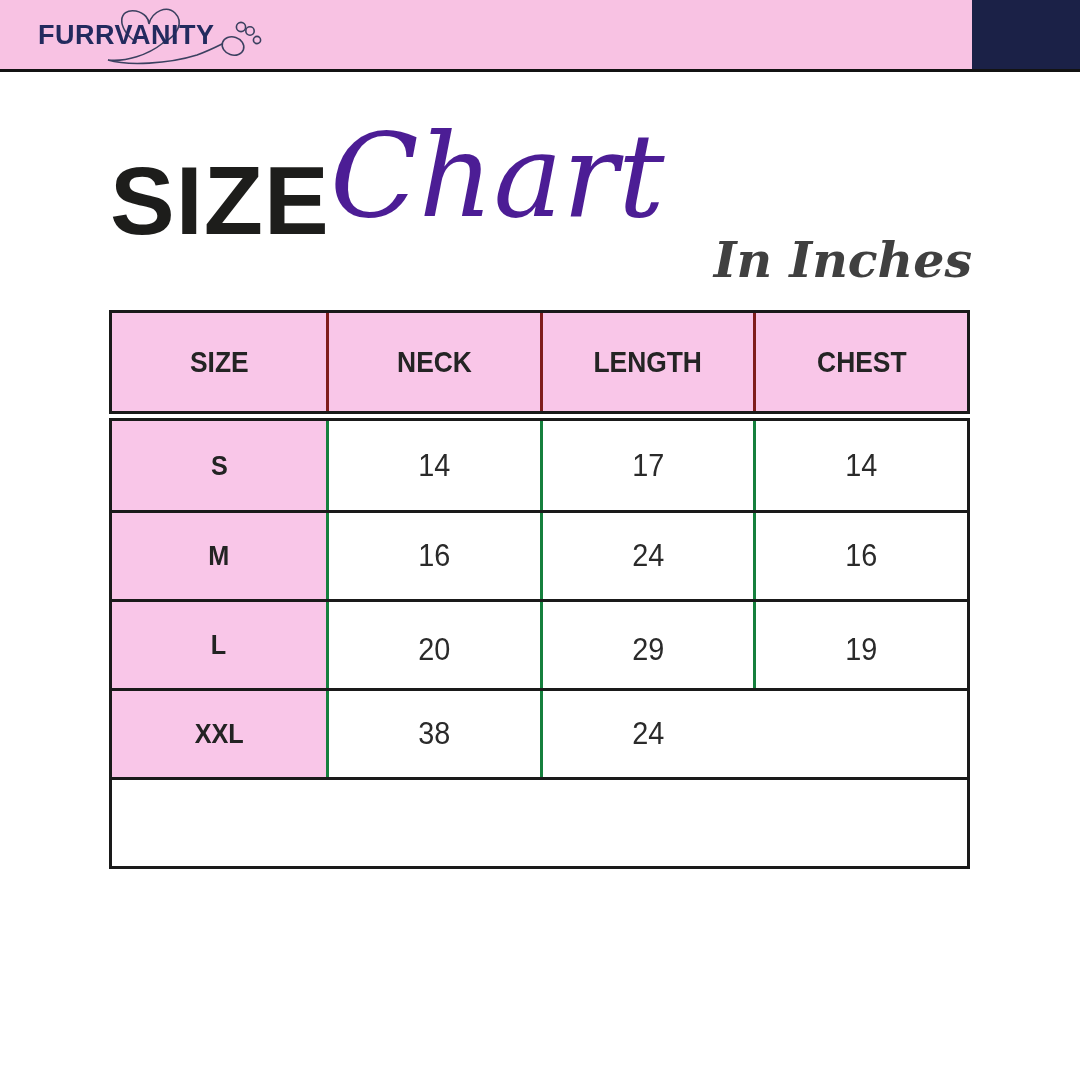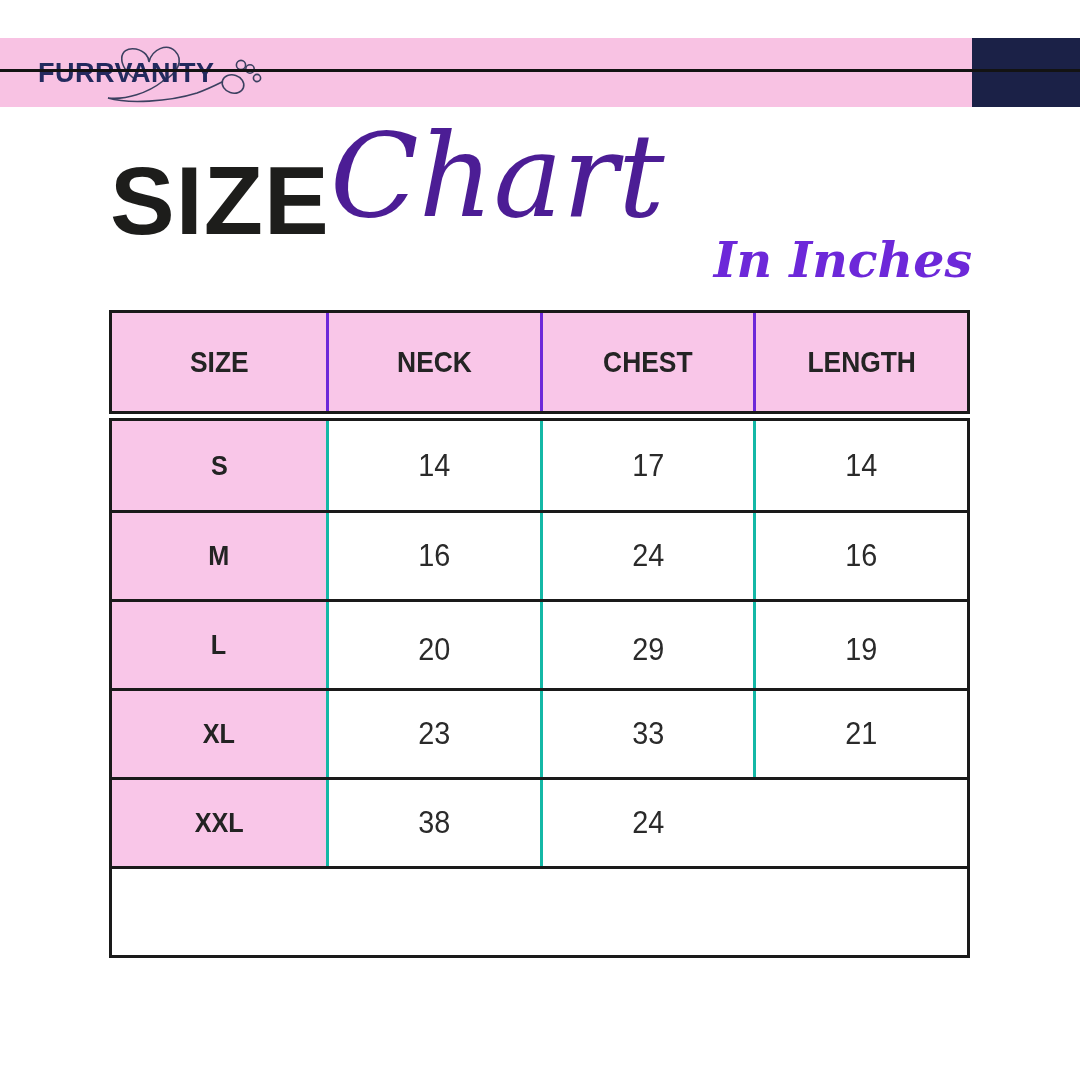"FURRVANITY" .topbar { margin-top: 38px -> none }
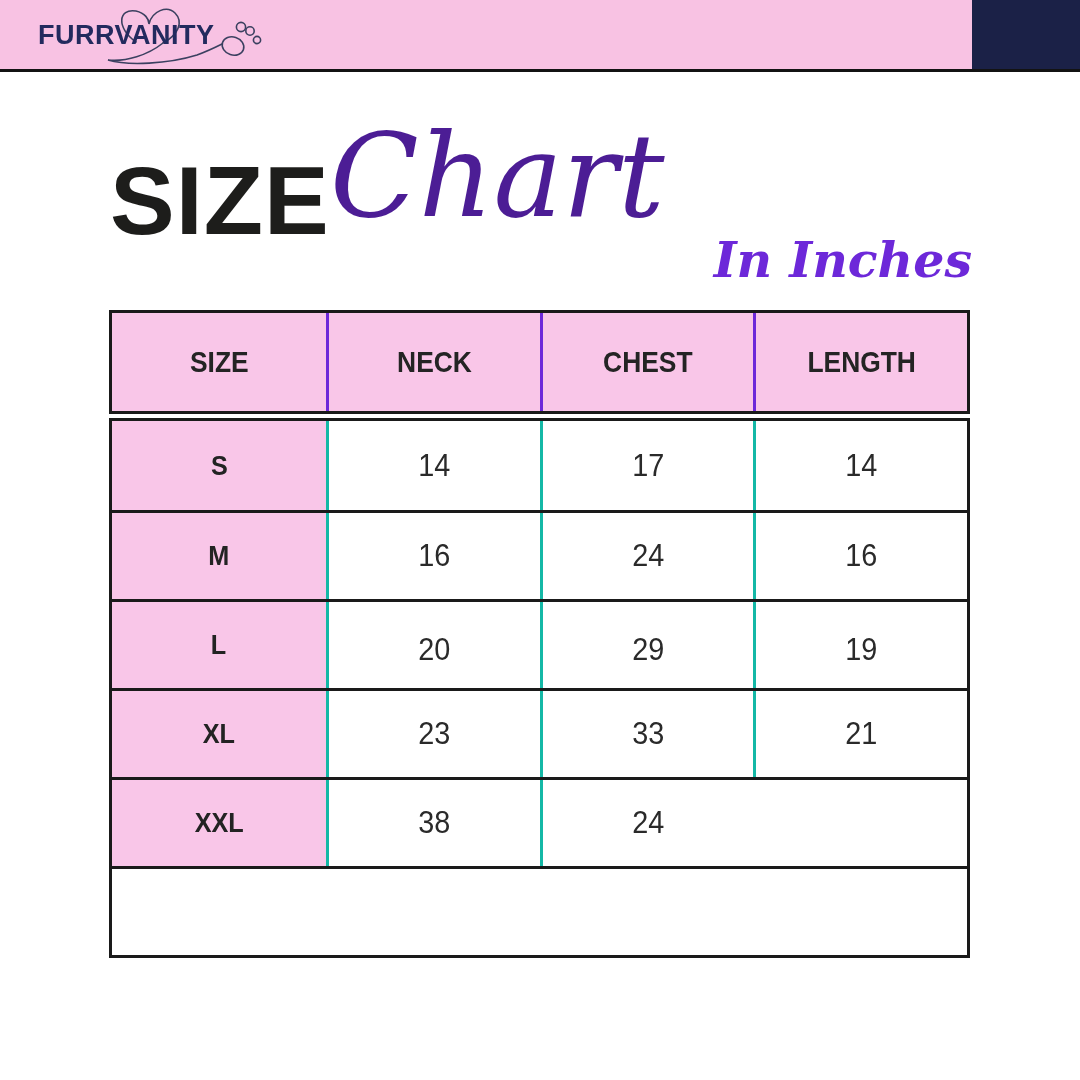"In Inches" .unit-note { color: #6d28d9 -> #404040 }
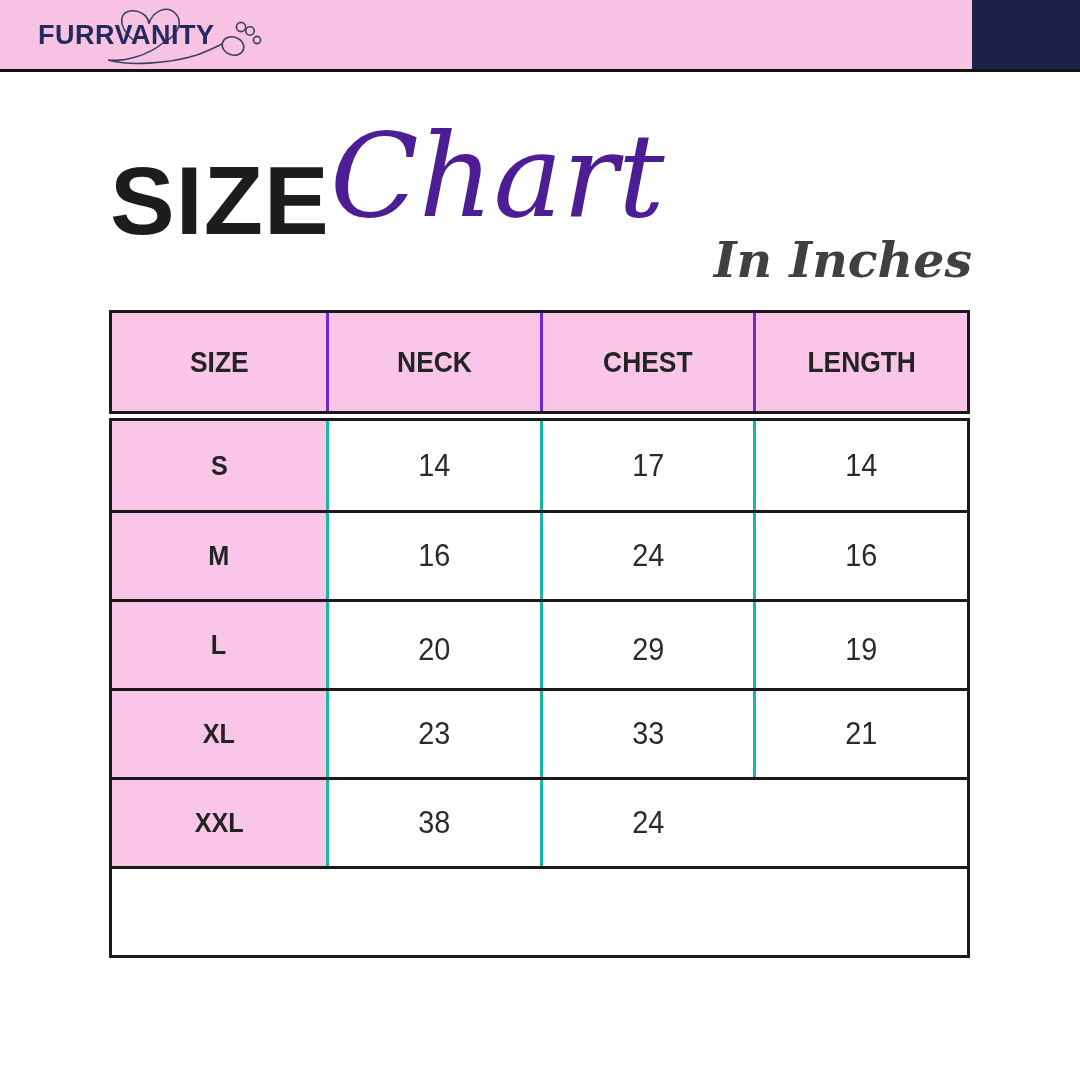"NECK" .thead .hcell + .hcell { border-left: 3px solid #6d28d9 -> 3px solid #7f1d1d }
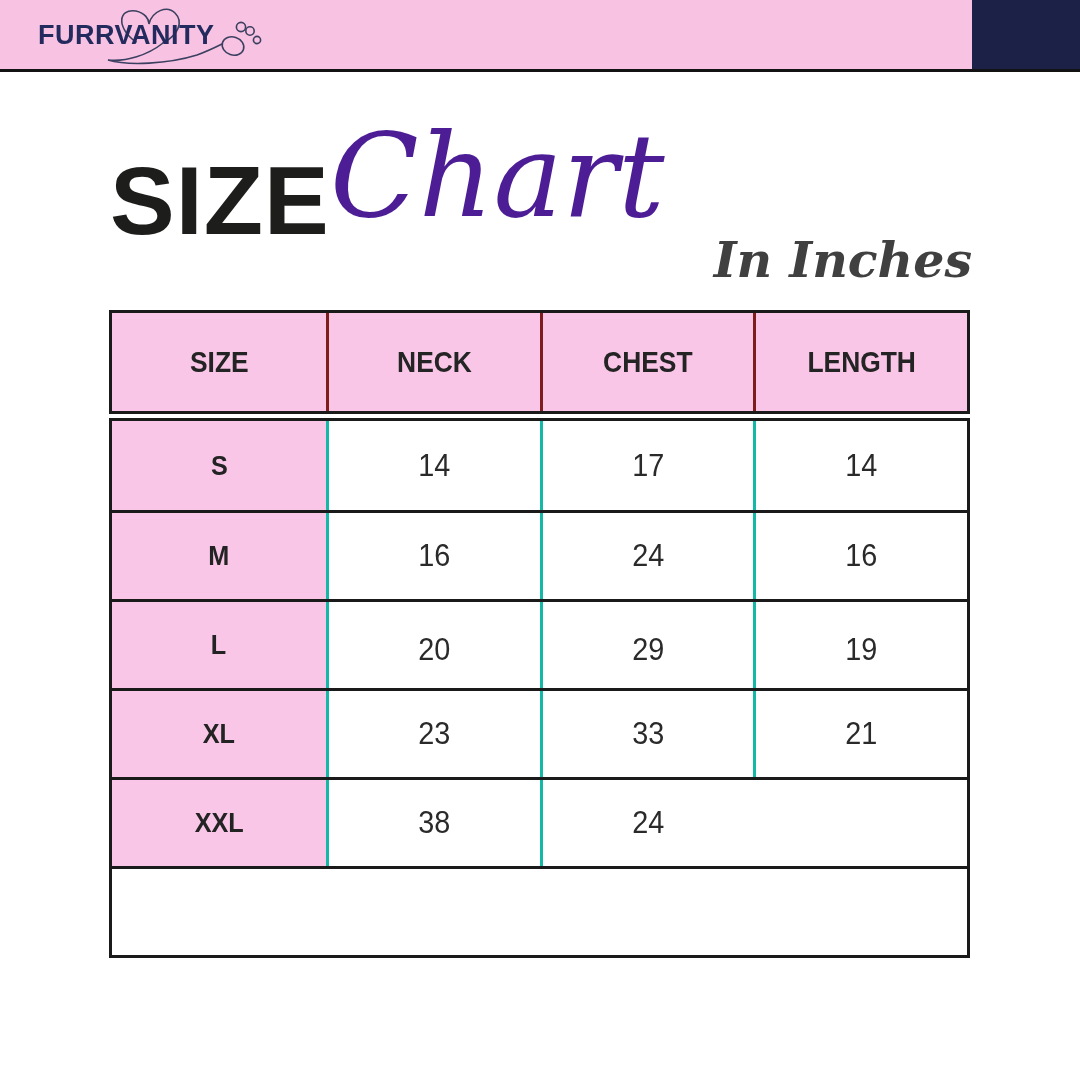"CHEST" div.hcell { order: before "LENGTH" -> after "LENGTH" }
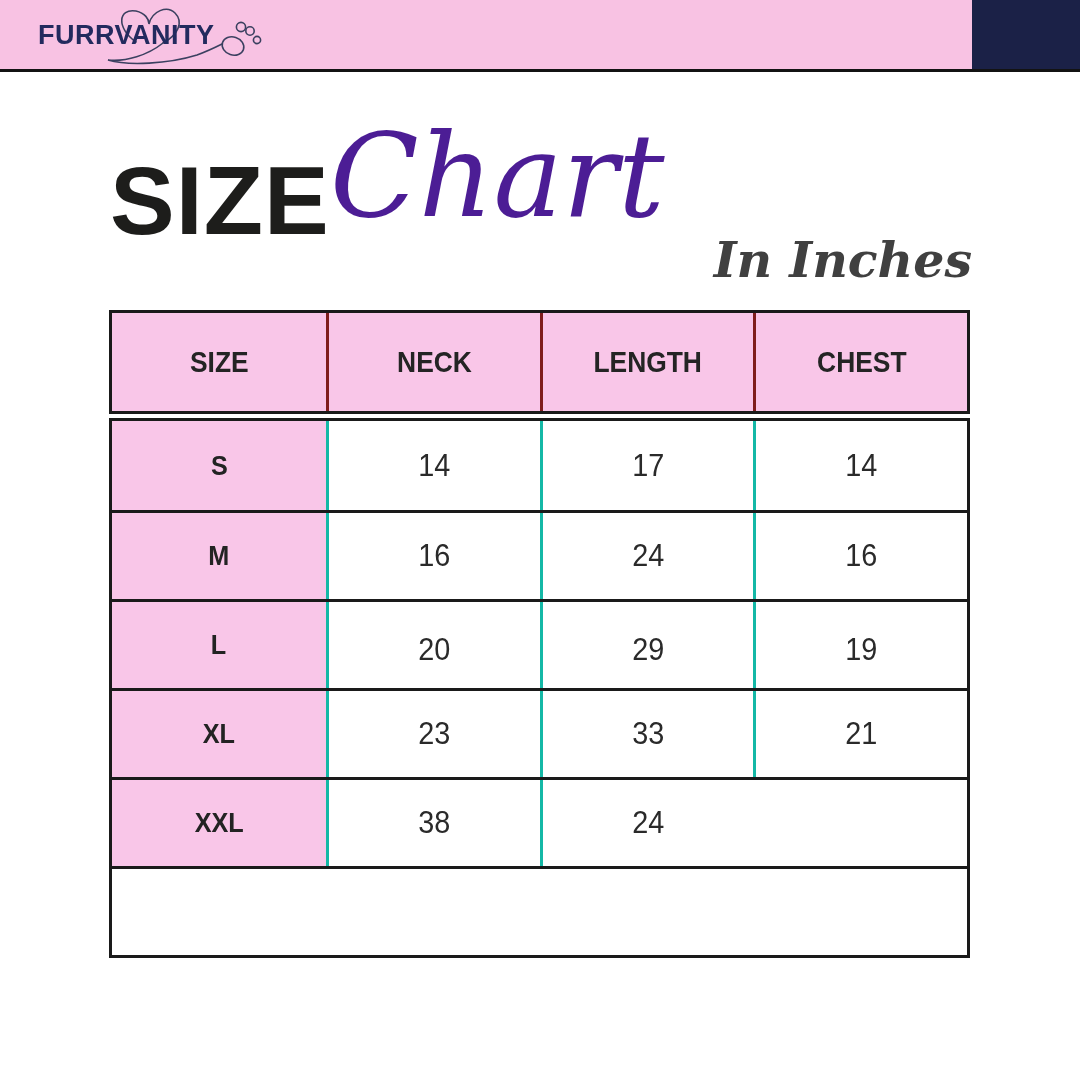"14" .row .cell + .cell { border-left: 3px solid #14b8a6 -> 3px solid #15803d }
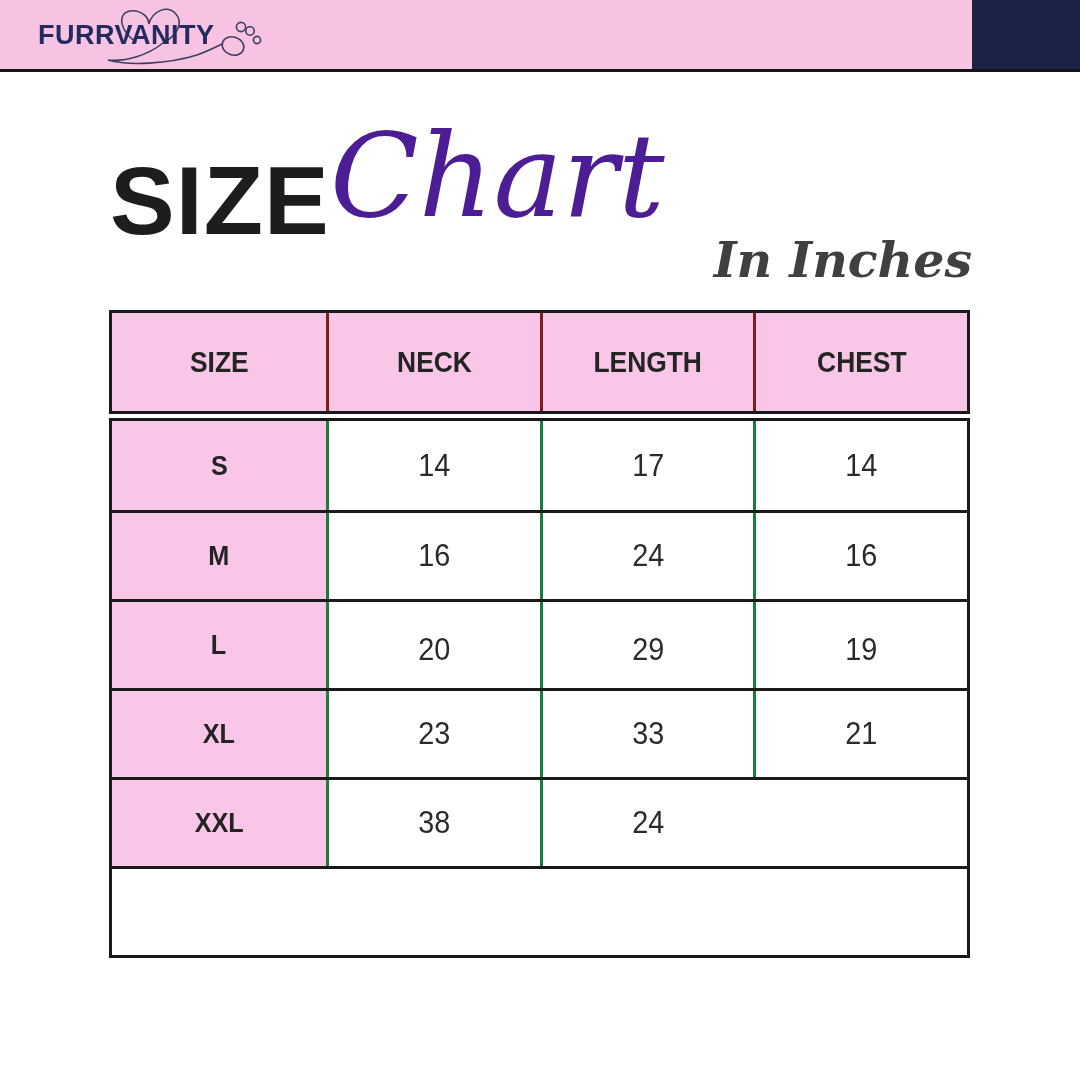"XL" div.row { html: <div> <div> <span>XL</span> </div> <div> <span>23</span> </div> <div> <span>33</span> </div> <div> <span>21</span> </div> </div> -> none }
